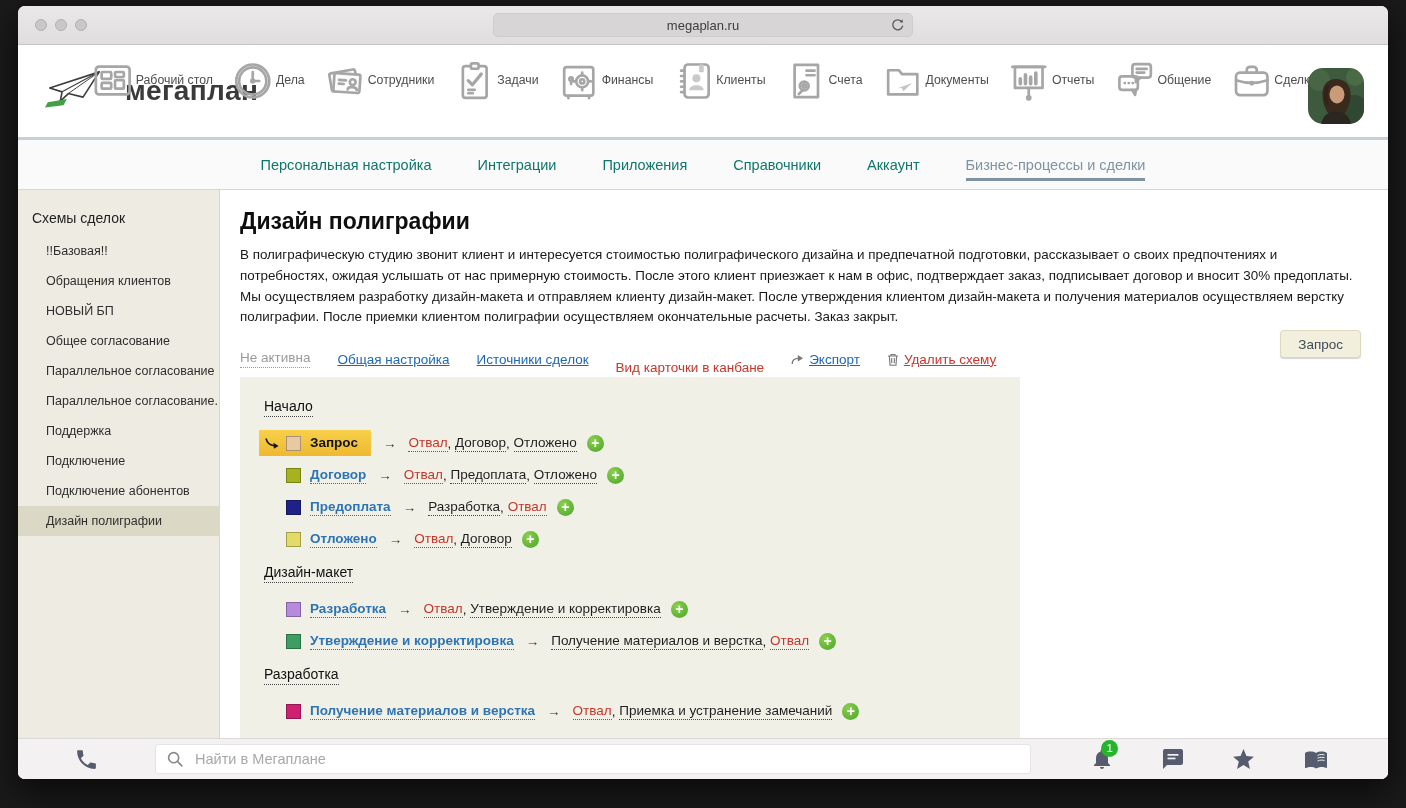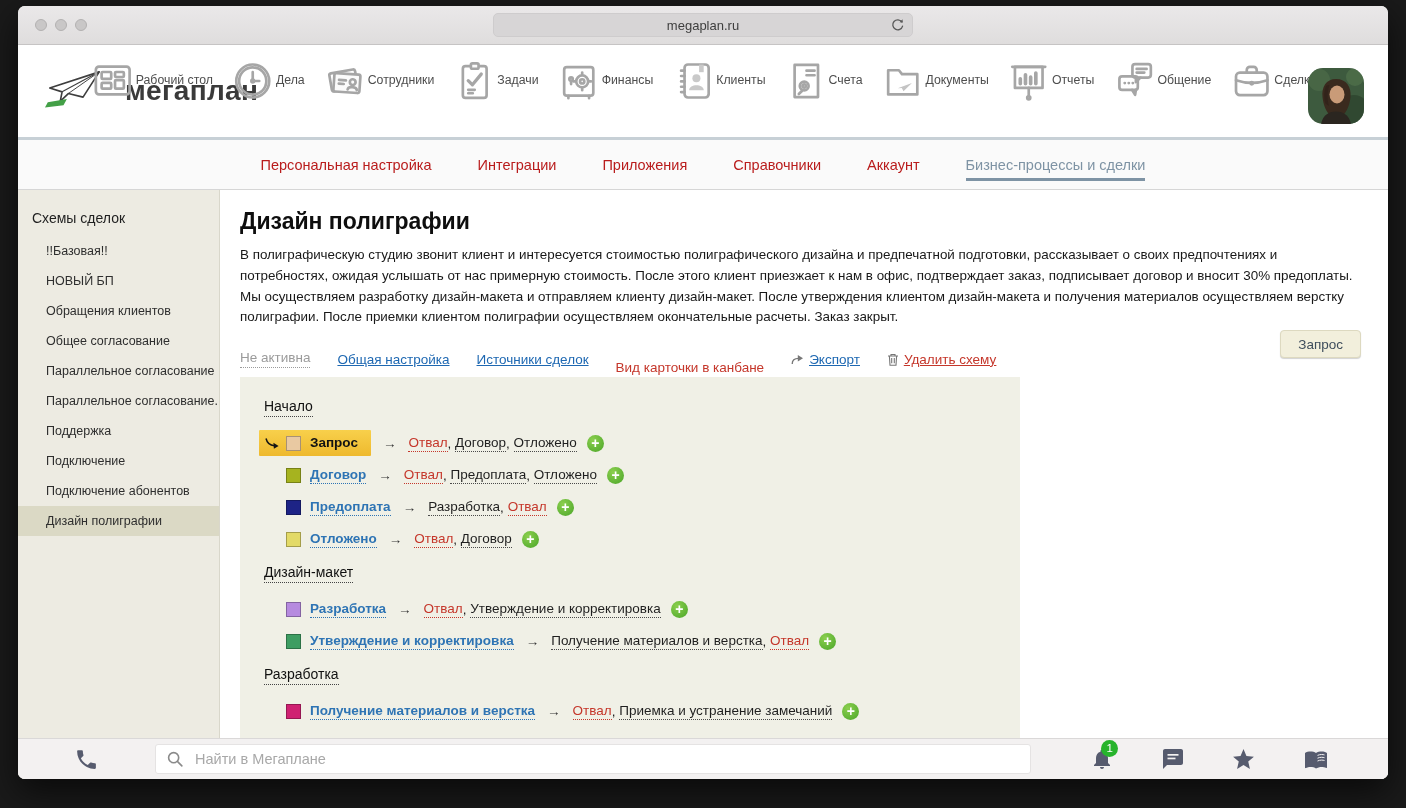"Персональная настройка" .subnav-item { color: #b91c1c -> #0f766e }
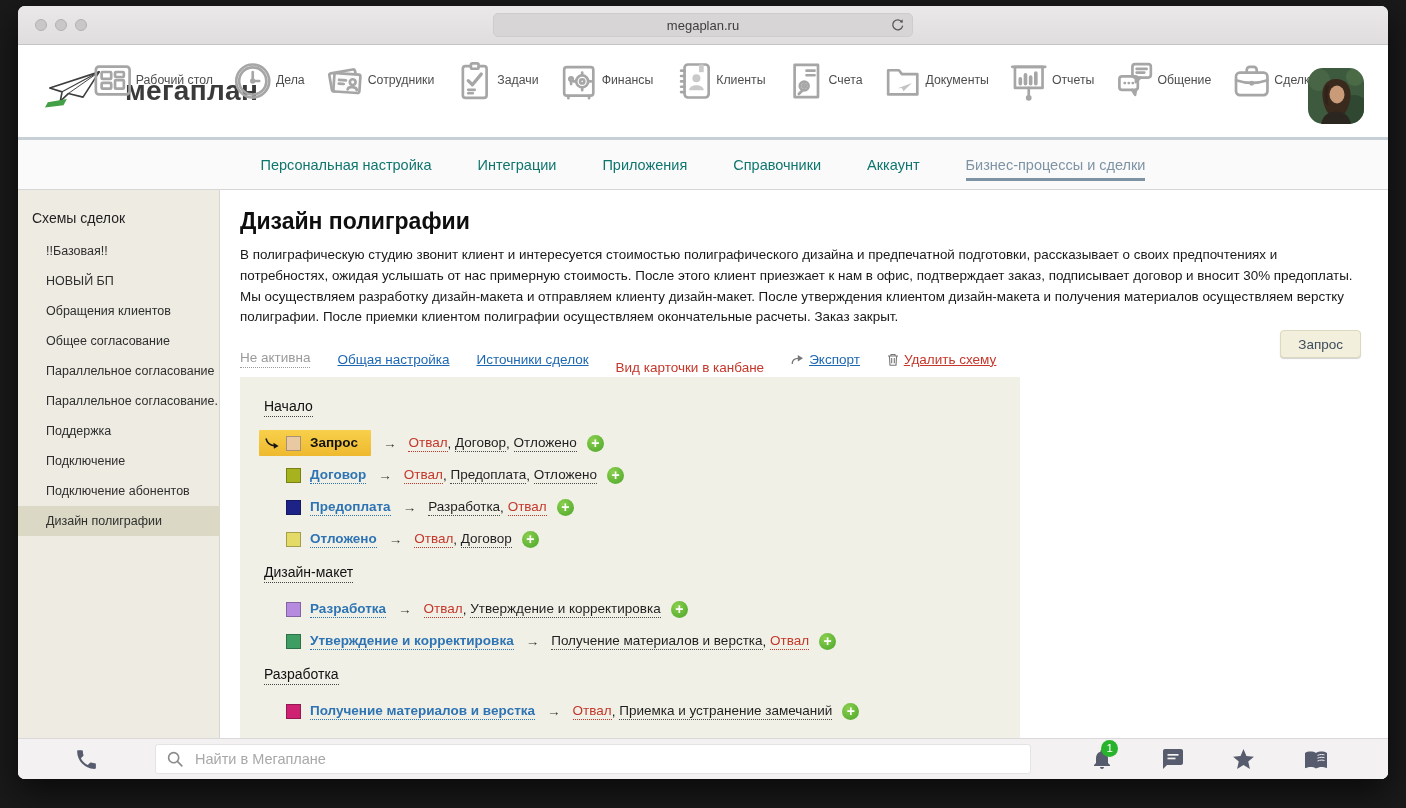"НОВЫЙ БП" div.side-item { order: before "Обращения клиентов" -> after "Обращения клиентов" }
